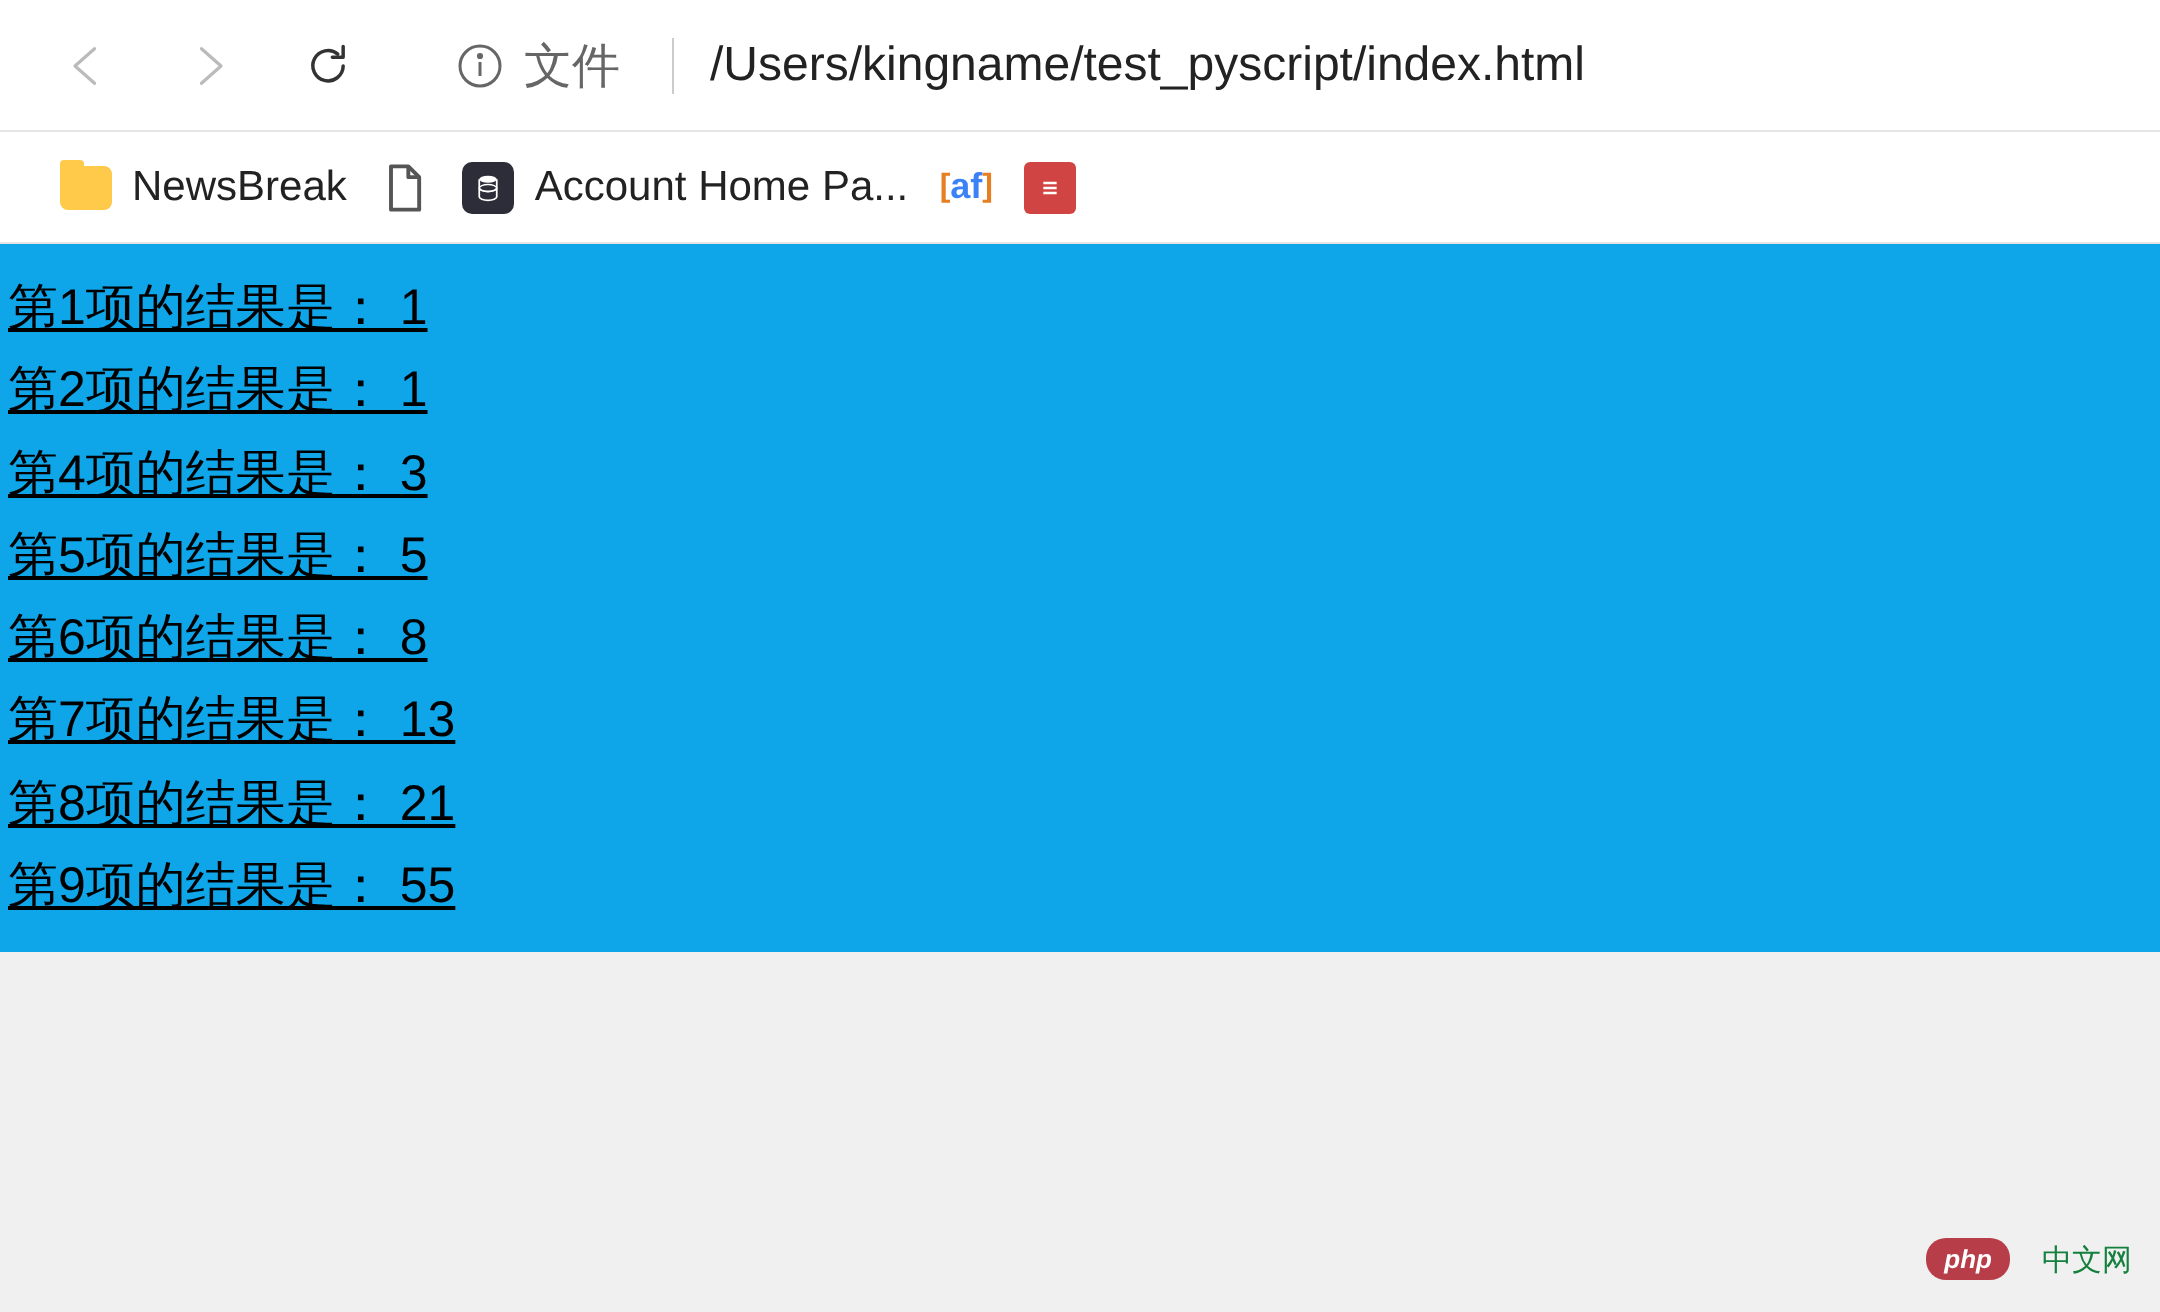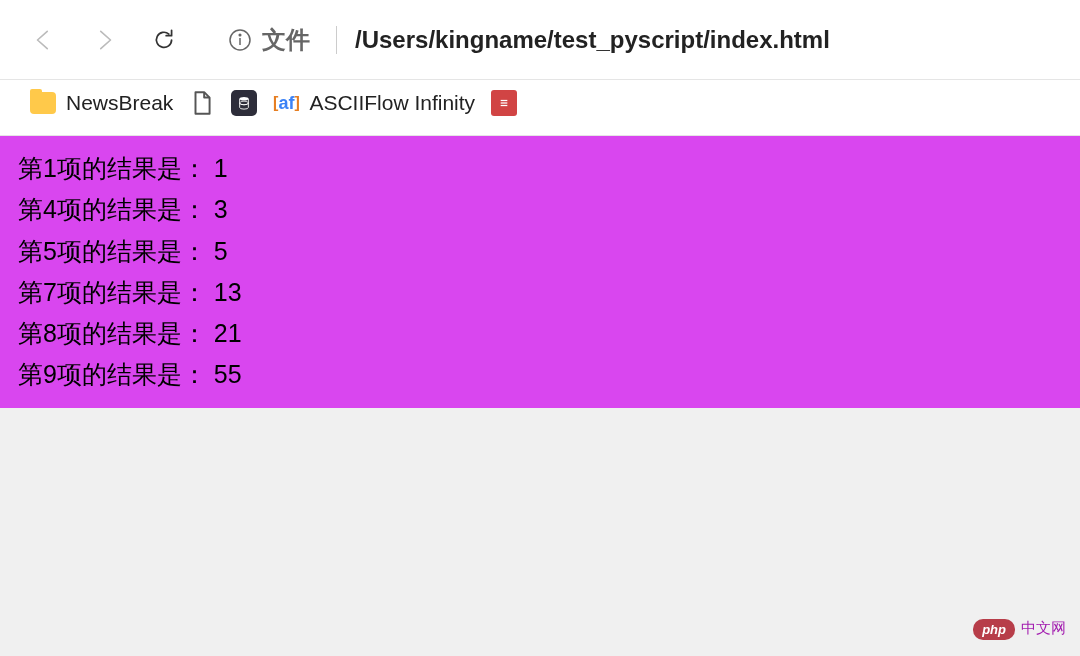"文件" .toolbar { font-weight: bold -> none; height: 80px -> 66px }
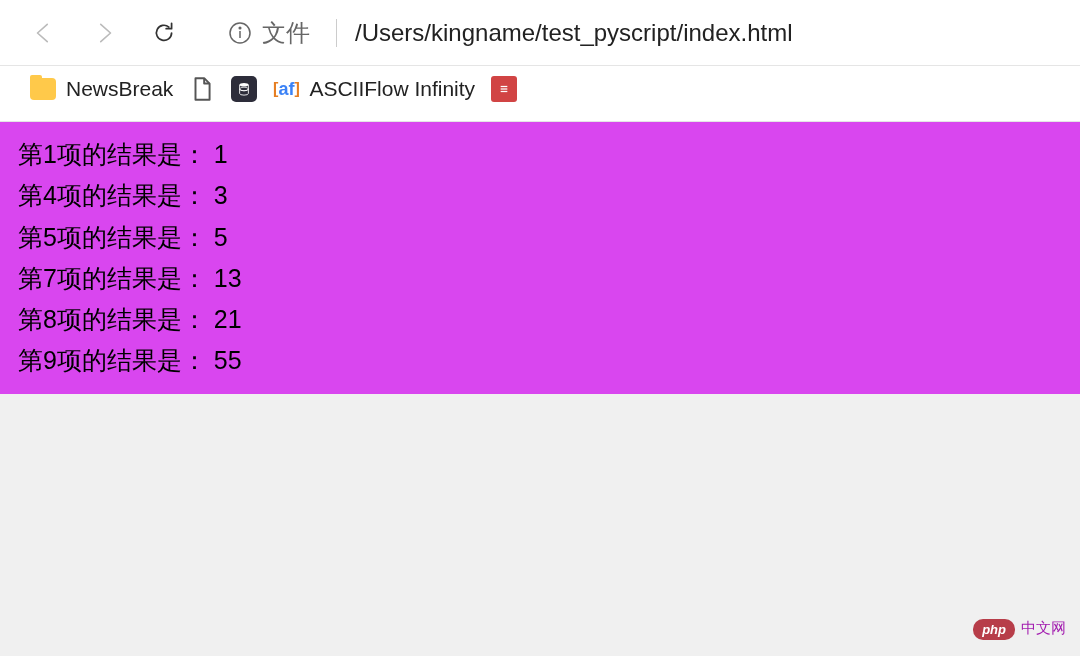"NewsBreak" .bookmarks-bar { align-items: flex-start -> center }
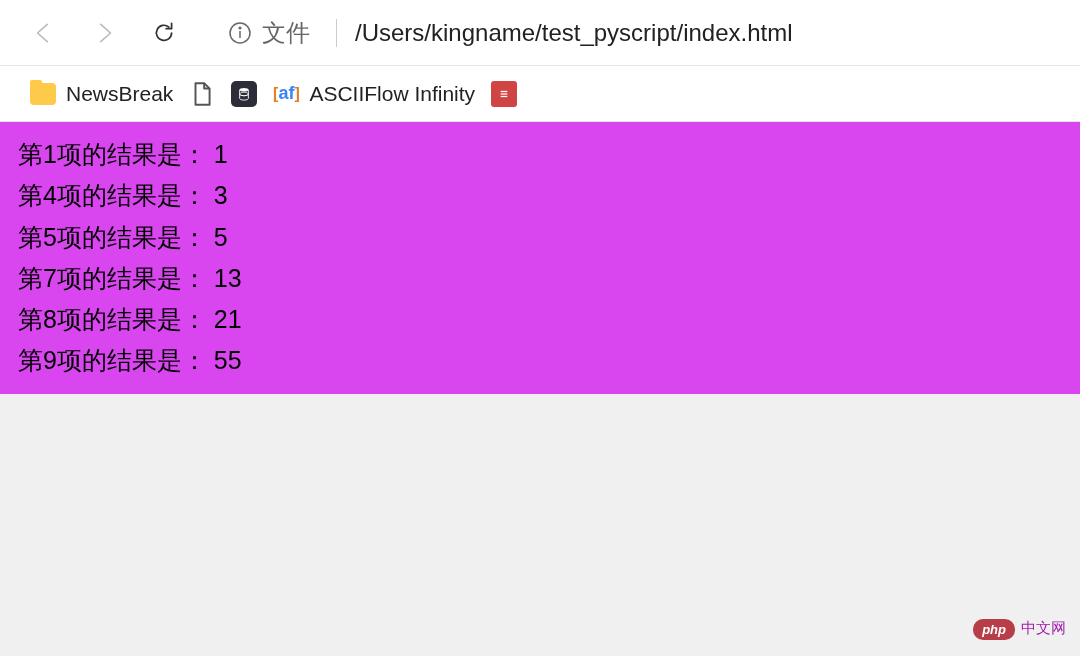"Account Home Pa..." span.bookmark-text { html: none -> <span>Account Home Pa...</span> }
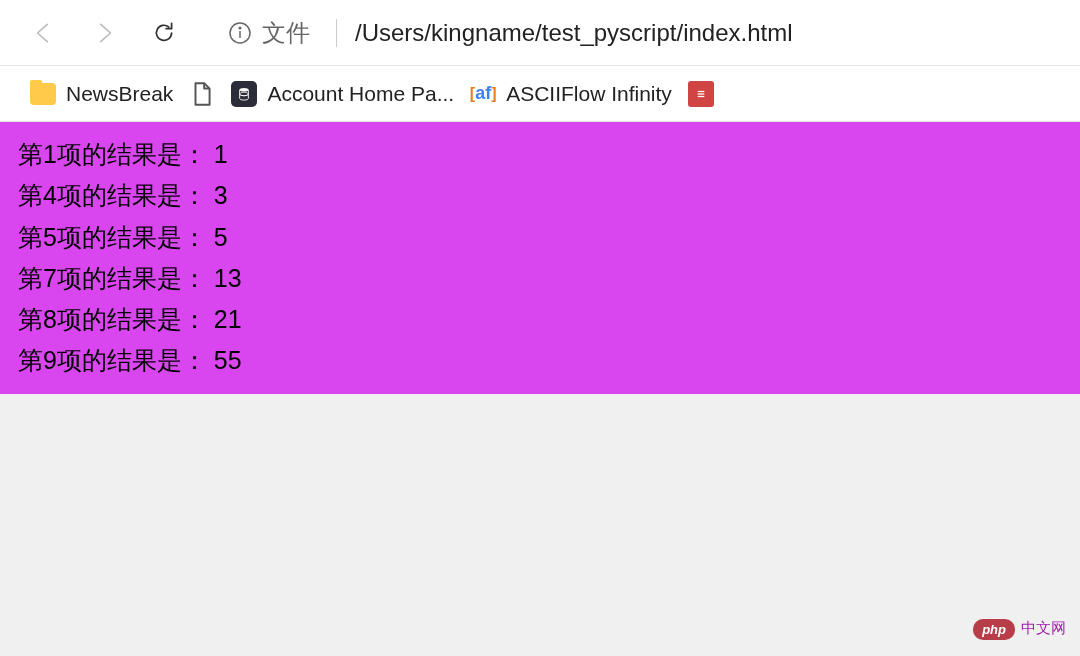"ASCIIFlow Infinity" span.bookmark-text { html: <span>ASCIIFlow Infinity</span> -> none }
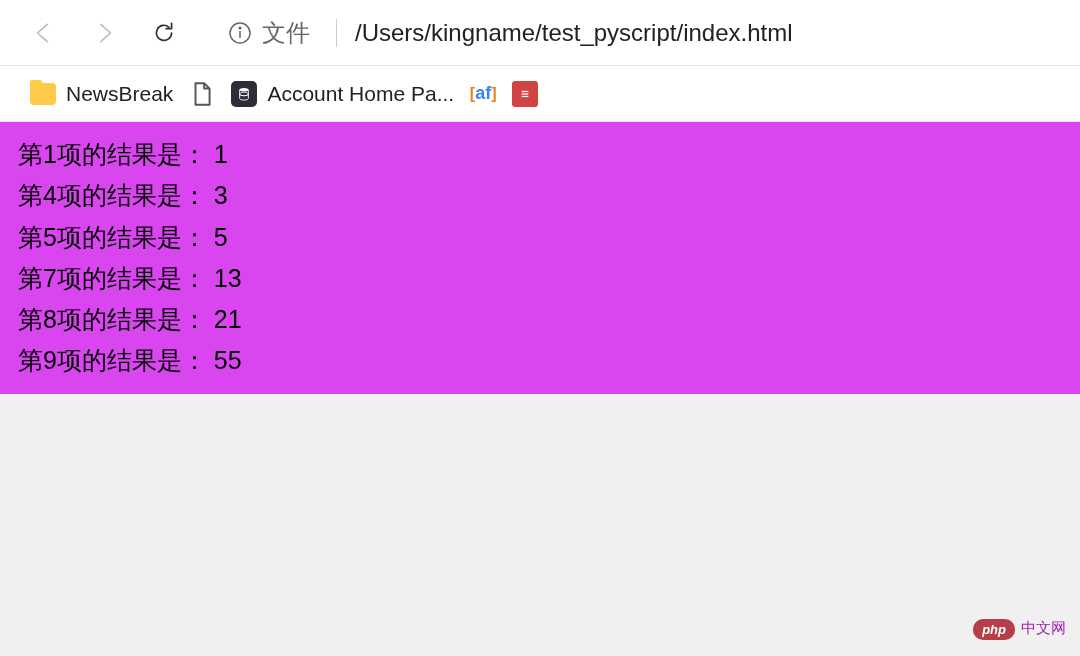"第1项的结果是： 1" .content { background: #d946ef -> #0ea5e9; padding: 12px 18px -> 12px 4px; text-decoration: none -> underline }
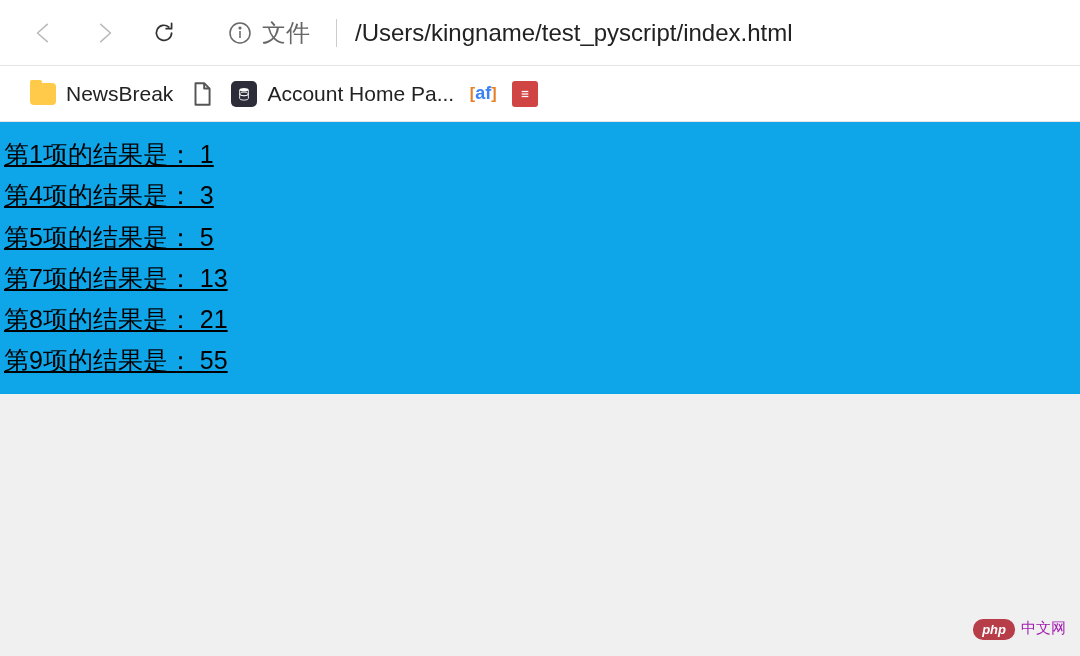"第2项的结果是： 1" div.result-line { html: none -> <div>第2项的结果是： 1</div> }
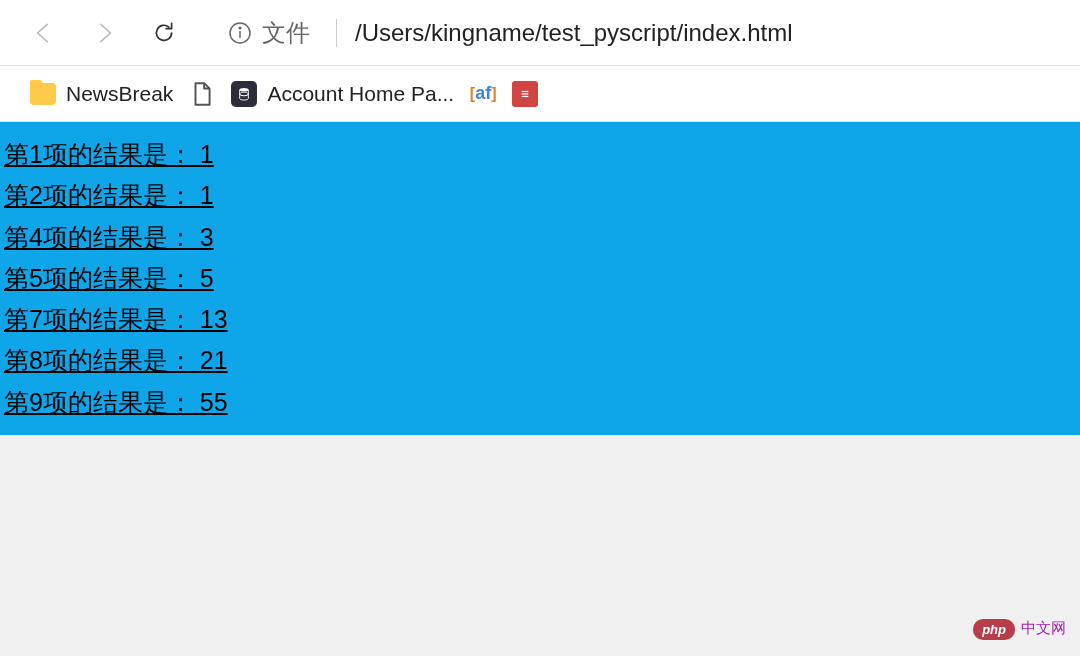"第6项的结果是： 8" div.result-line { html: none -> <div>第6项的结果是： 8</div> }
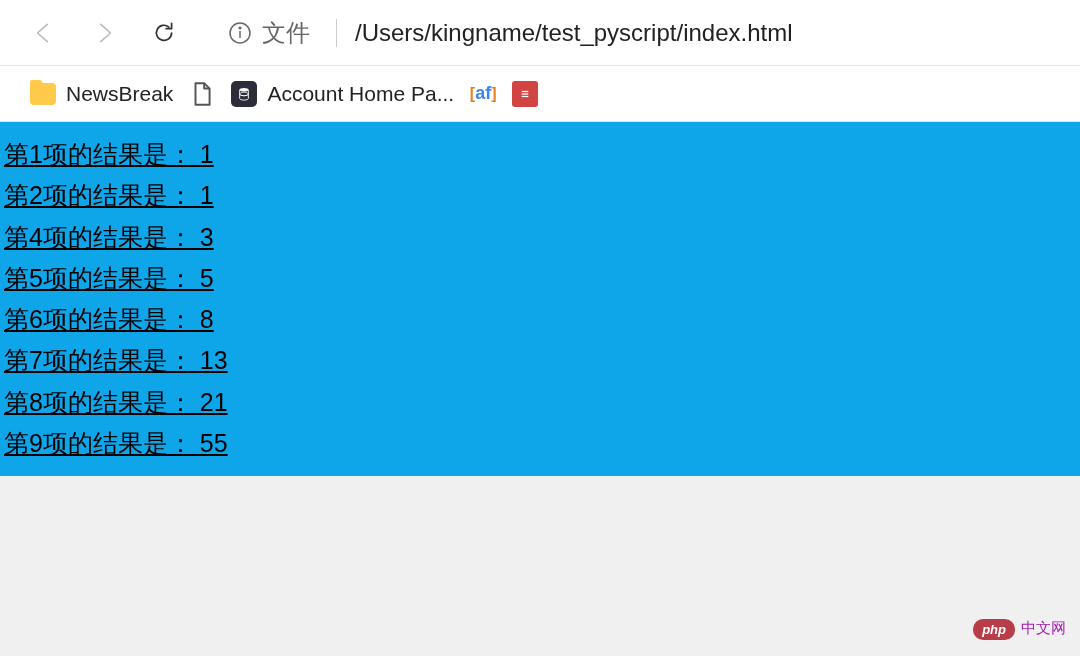"php" .watermark { align-items: flex-start -> flex-end; gap: 6px -> 16px }
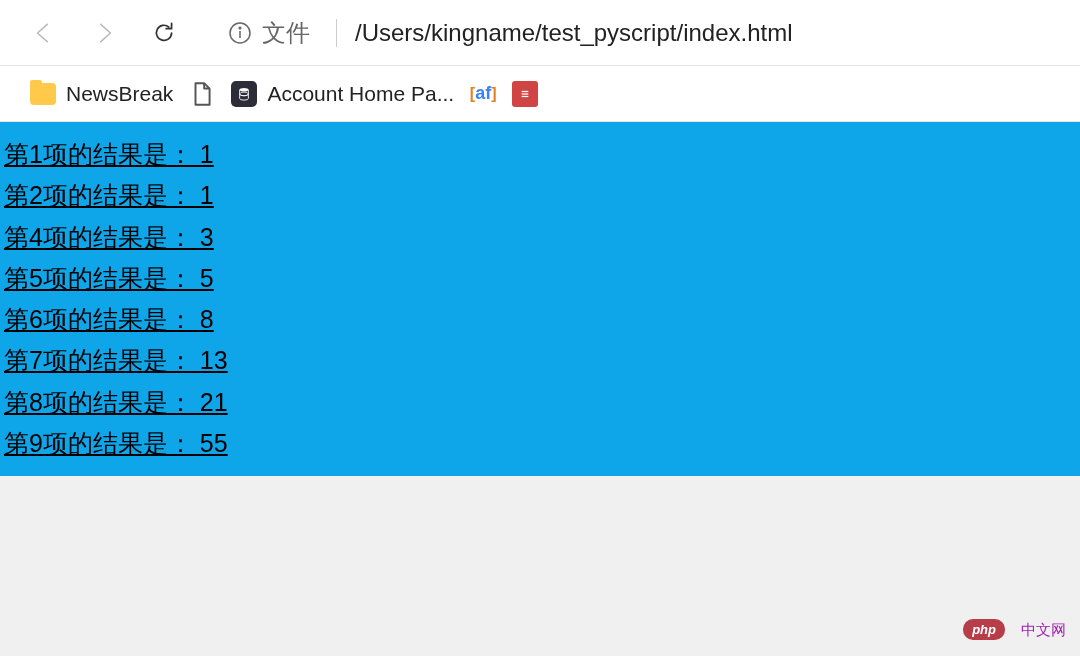"中文网" .watermark-text { color: #a21caf -> #15803d }
